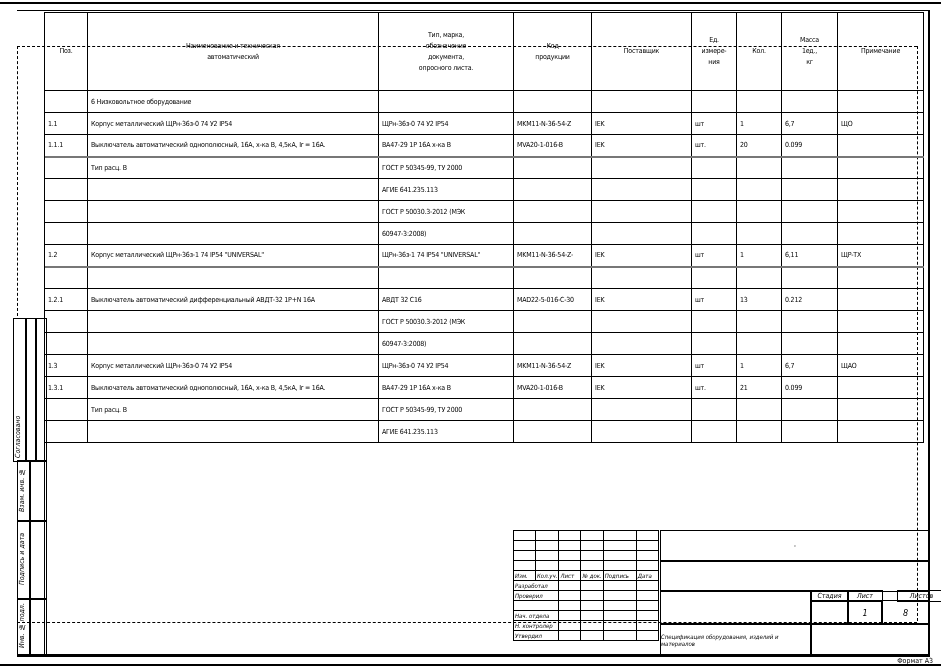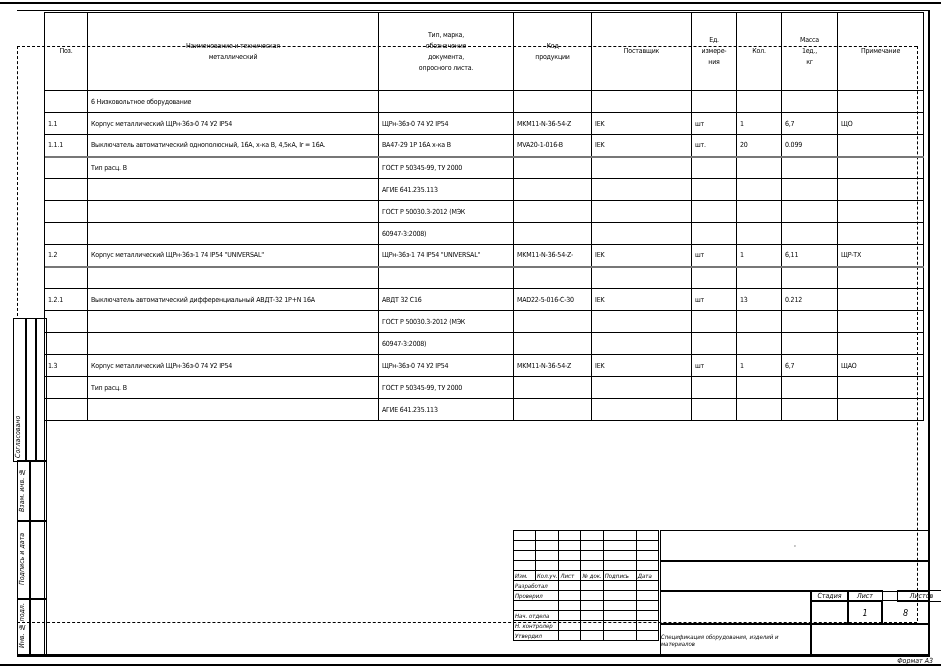"металлический" div { text: металлический -> автоматический }
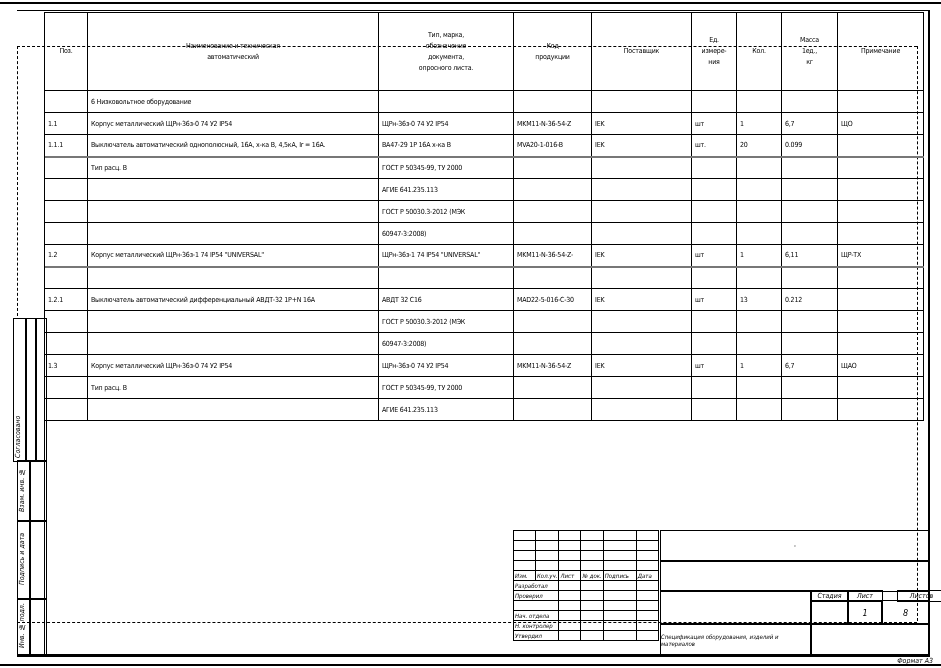"1.3.1" tr.row { html: none -> <tr> <td>1.3.1</td> <td>Выключатель автоматический однополюсный, 16А, х-ка В, 4,5кА, Ir = 16А.</td> <td>ВА47-29 1Р 16А х-ка В</td> <td>MVA20-1-016-B</td> <td>IEK</td> <td>шт.</td> <td>21</td> <td>0.099</td> <td></td> </tr> }
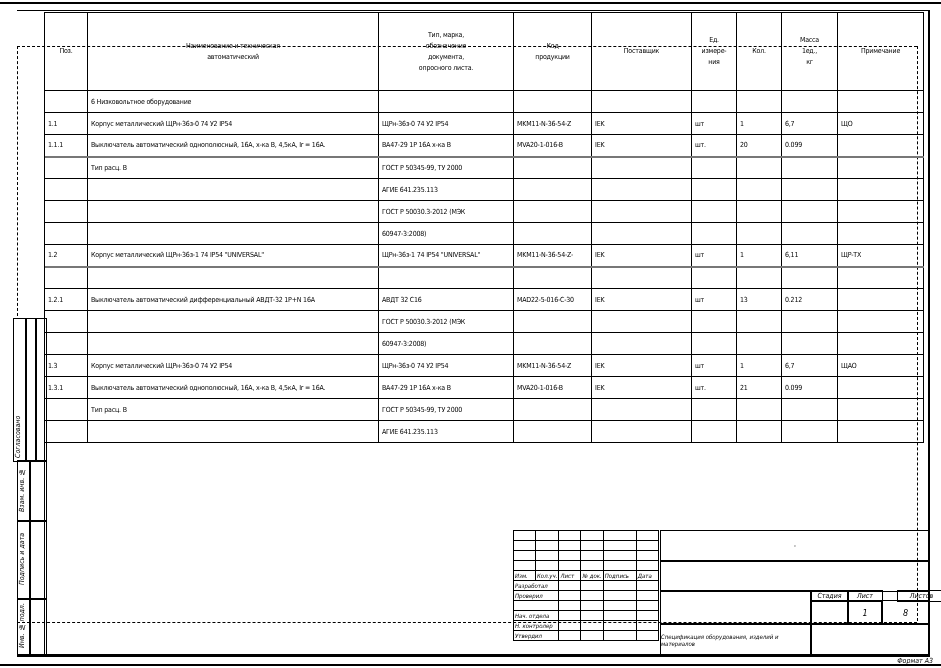"Формат А3" .format-label { font-style: italic -> none }
